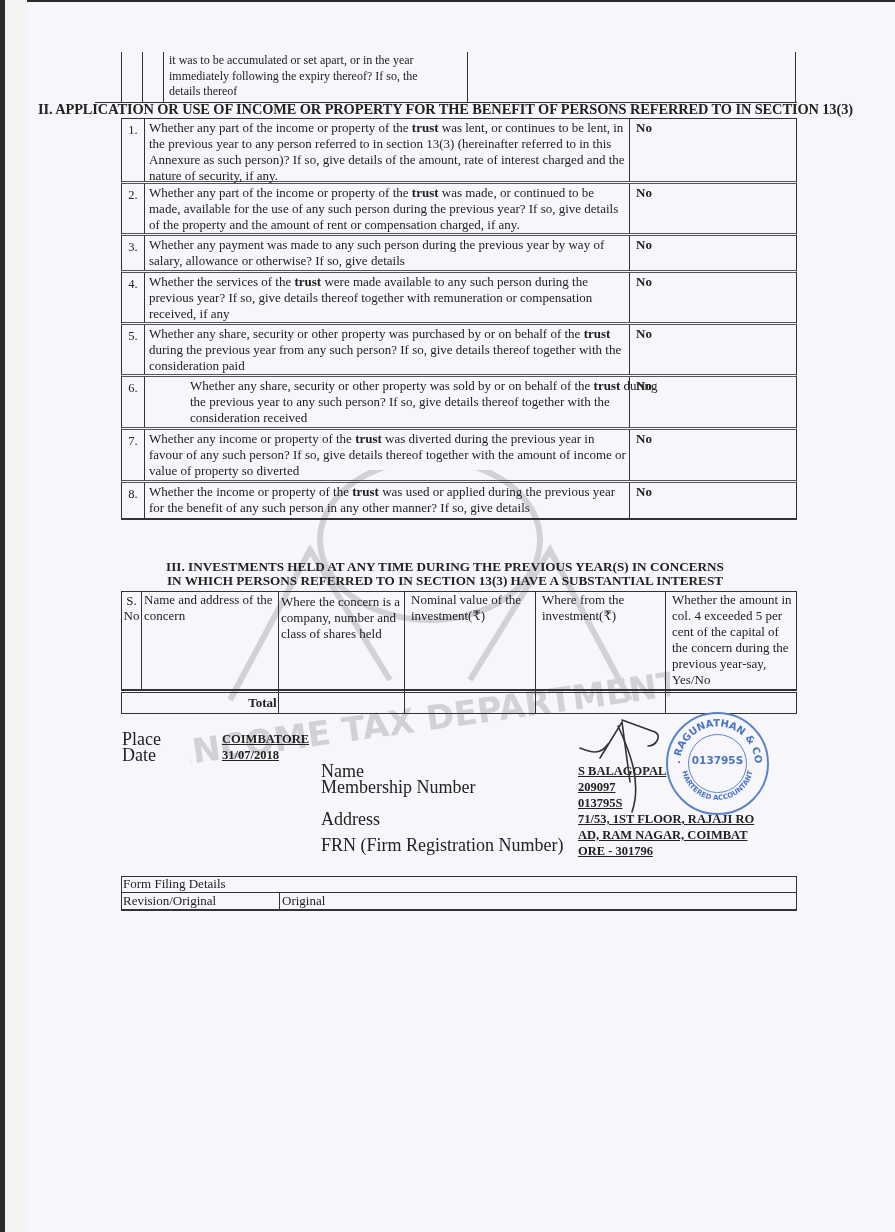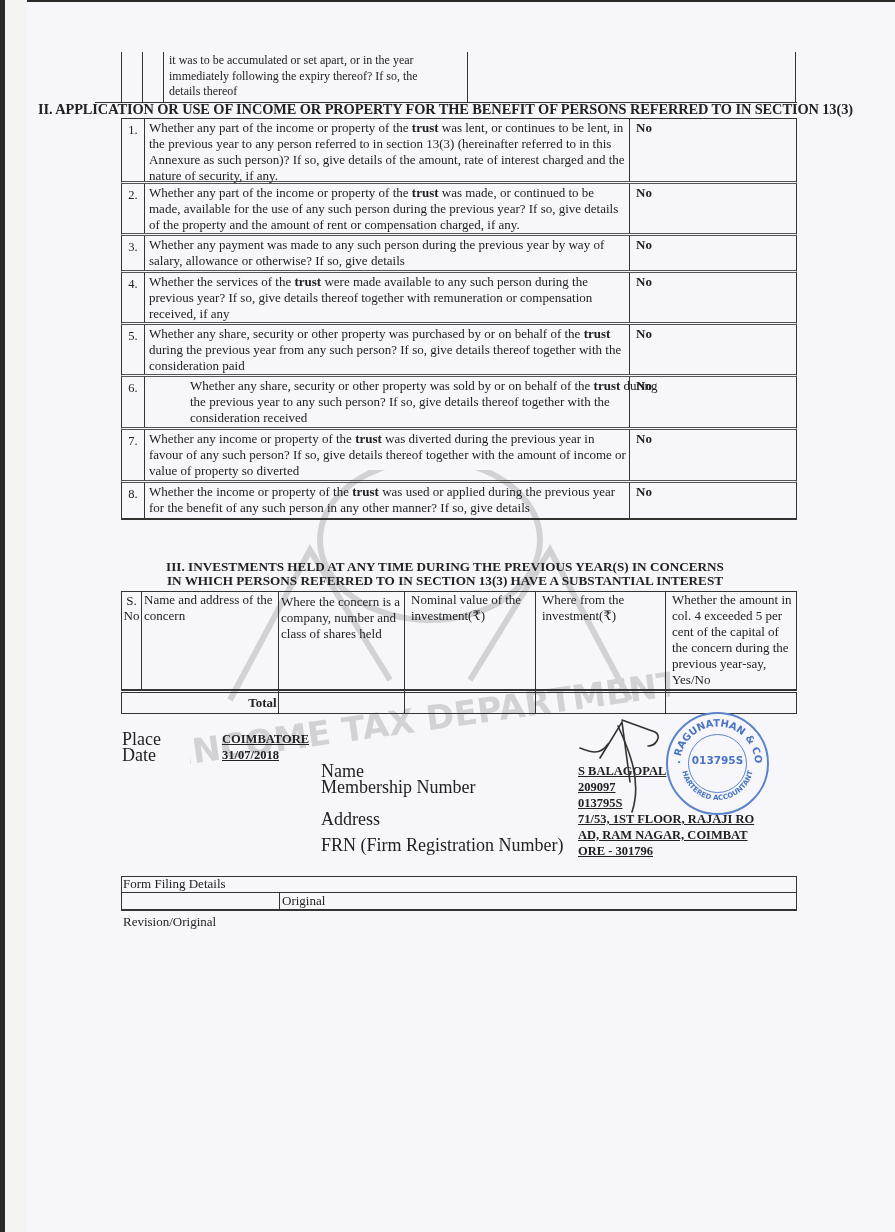"Revision/Original" div.abs { margin-top: 21px -> none }
